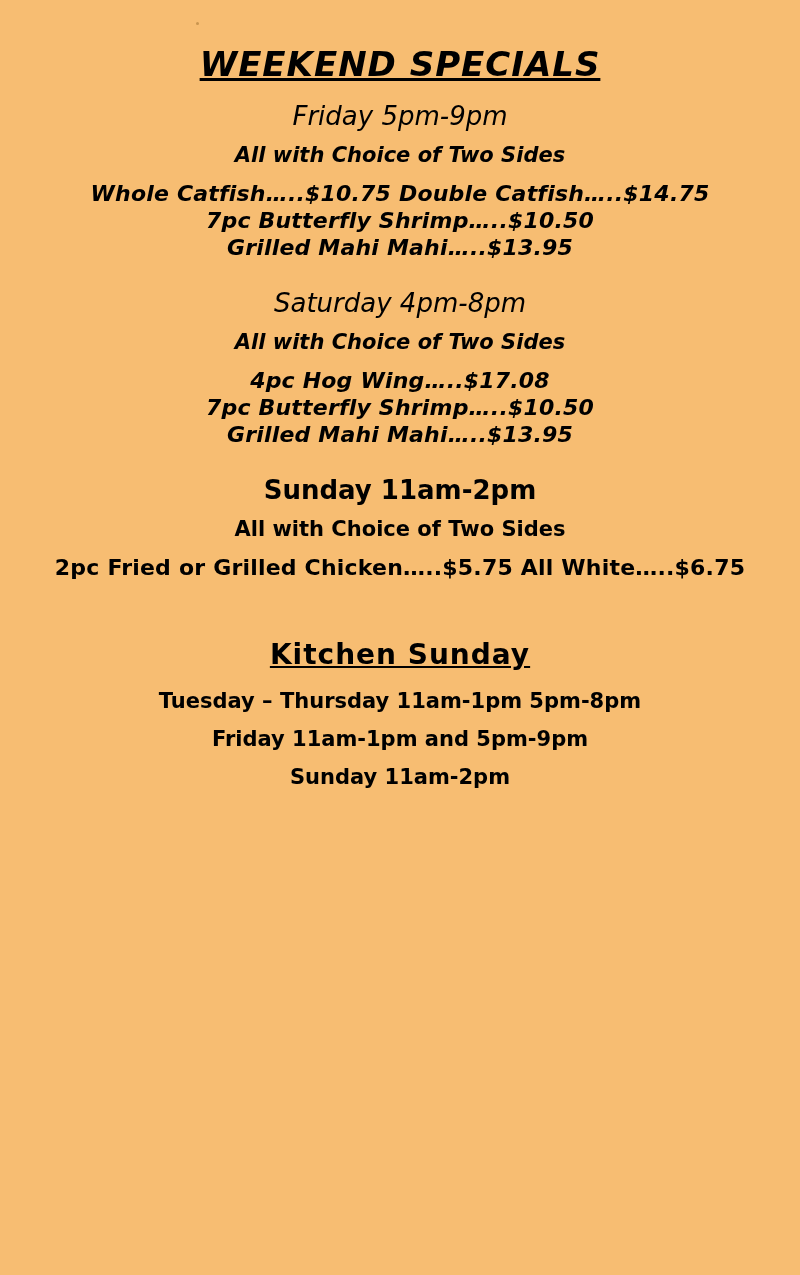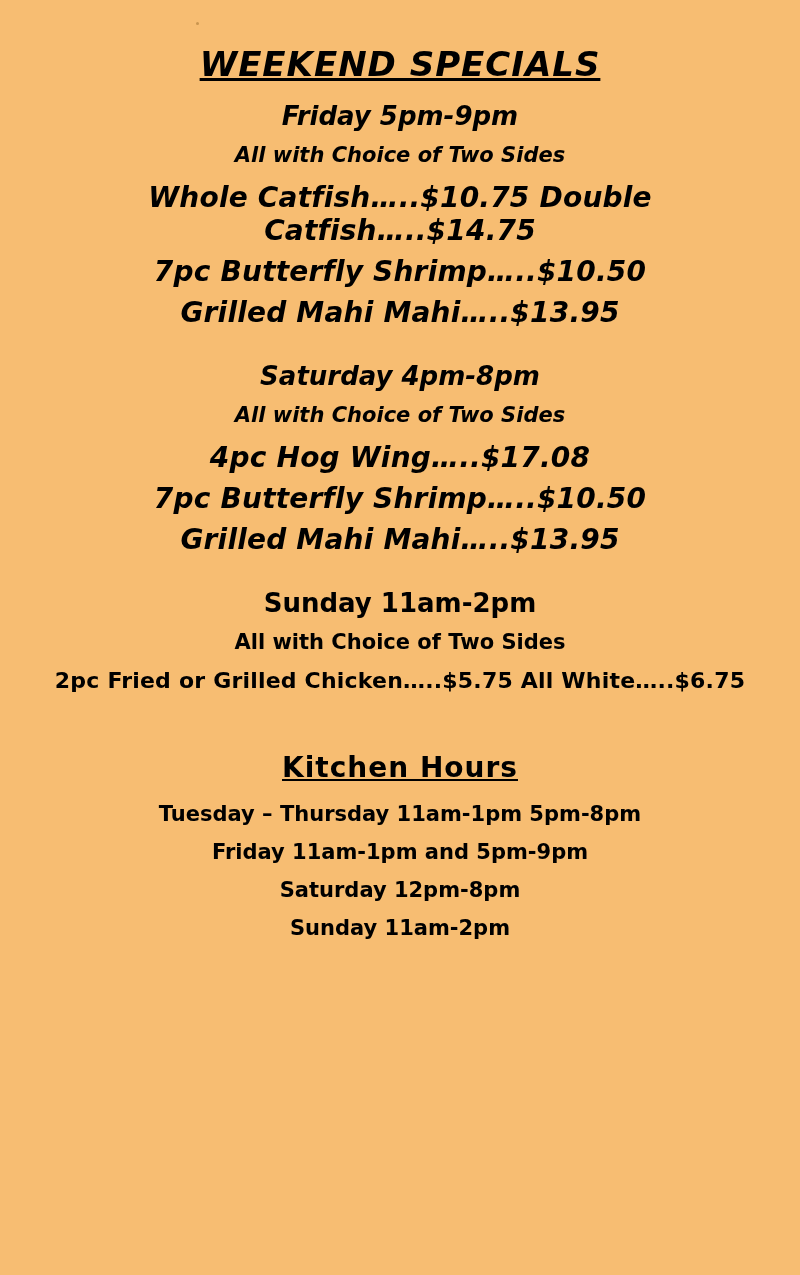"Friday 5pm-9pm" .day-heading-italic { font-weight: bold -> normal }
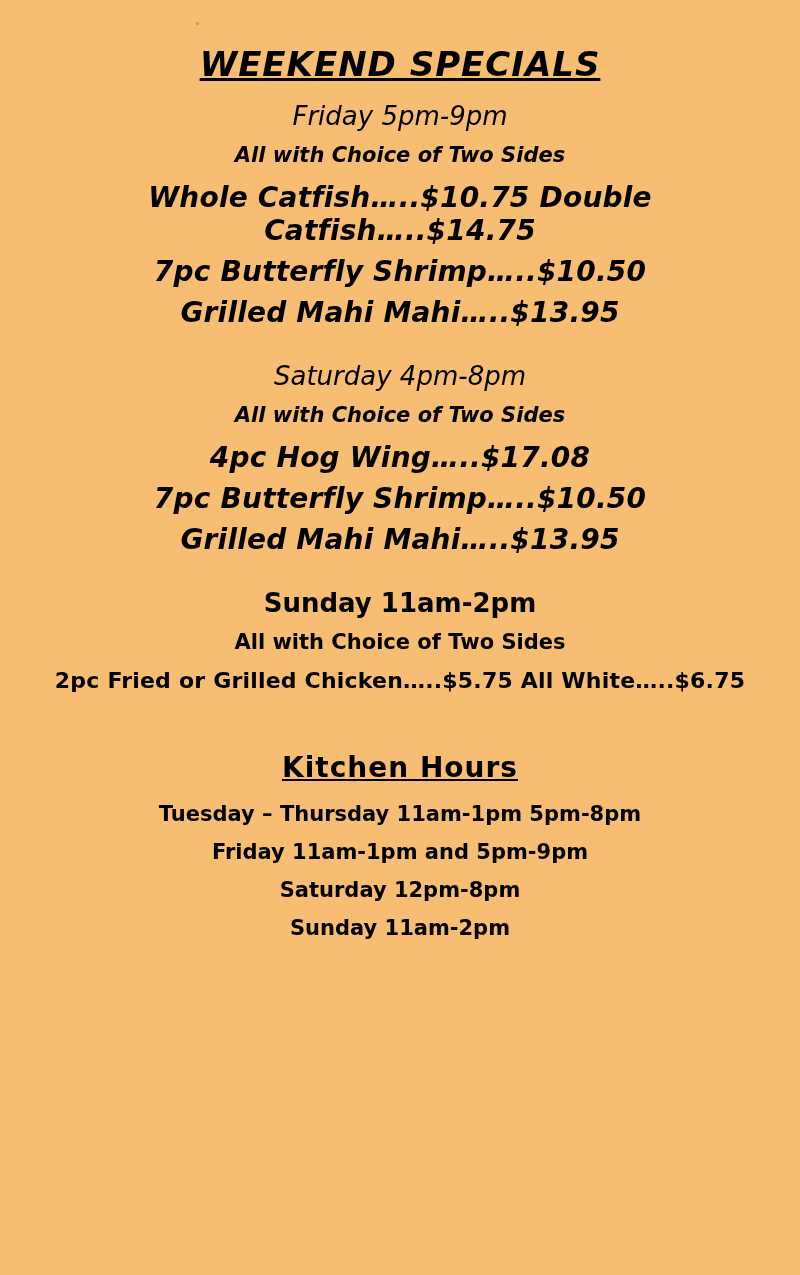"Whole Catfish…..$10.75 Double" .item-italic { font-size: 28px -> 22px; margin: 8px 0 -> 2px 0 }
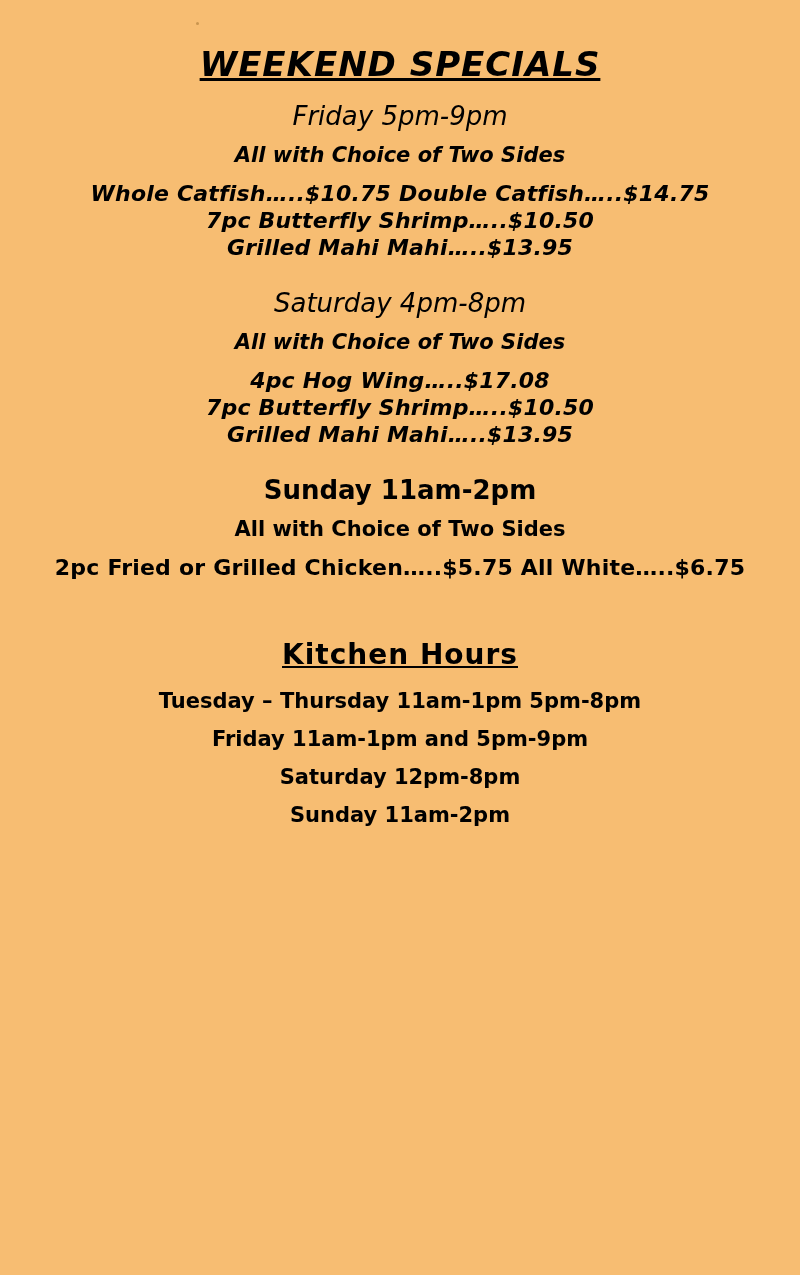"Kitchen Hours" div.hours-title { text: Hours -> Sunday }
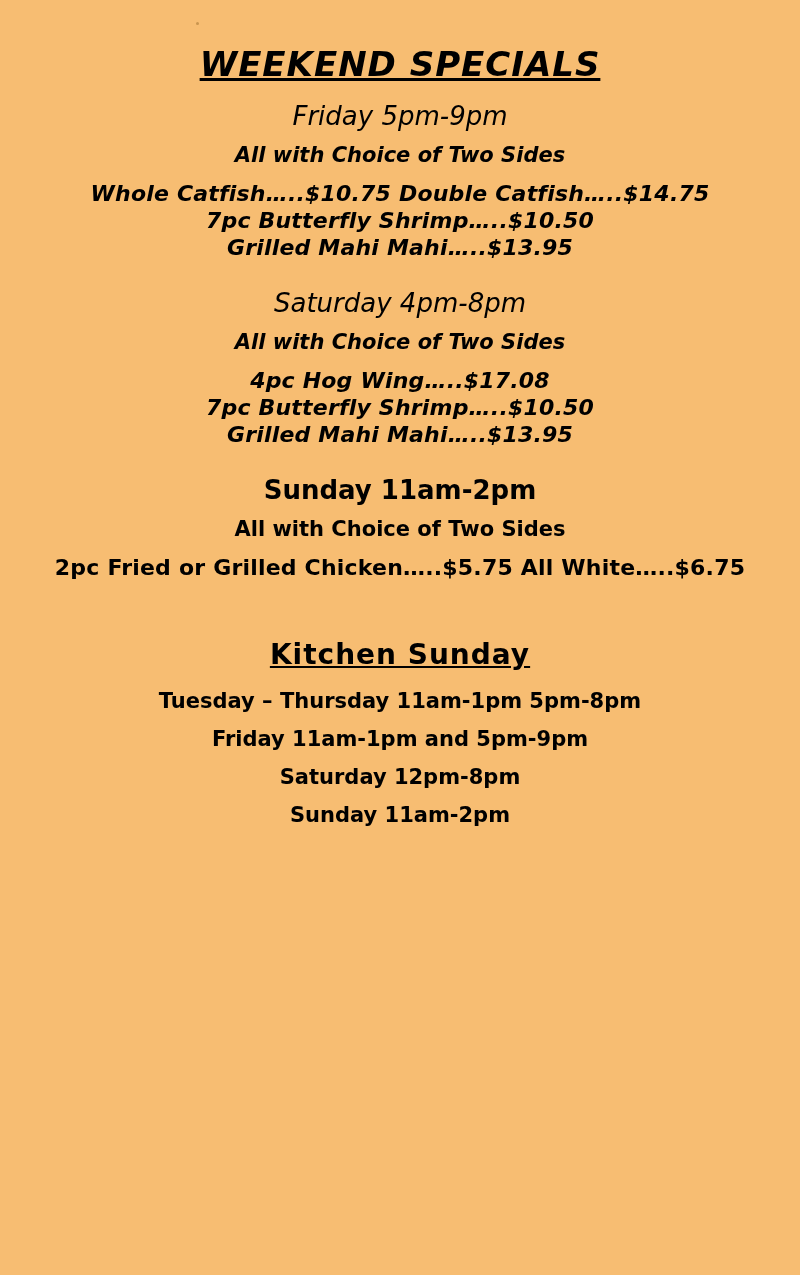"Saturday 12pm-8pm" div.hours-line { html: <div>Saturday 12pm-8pm</div> -> none }
